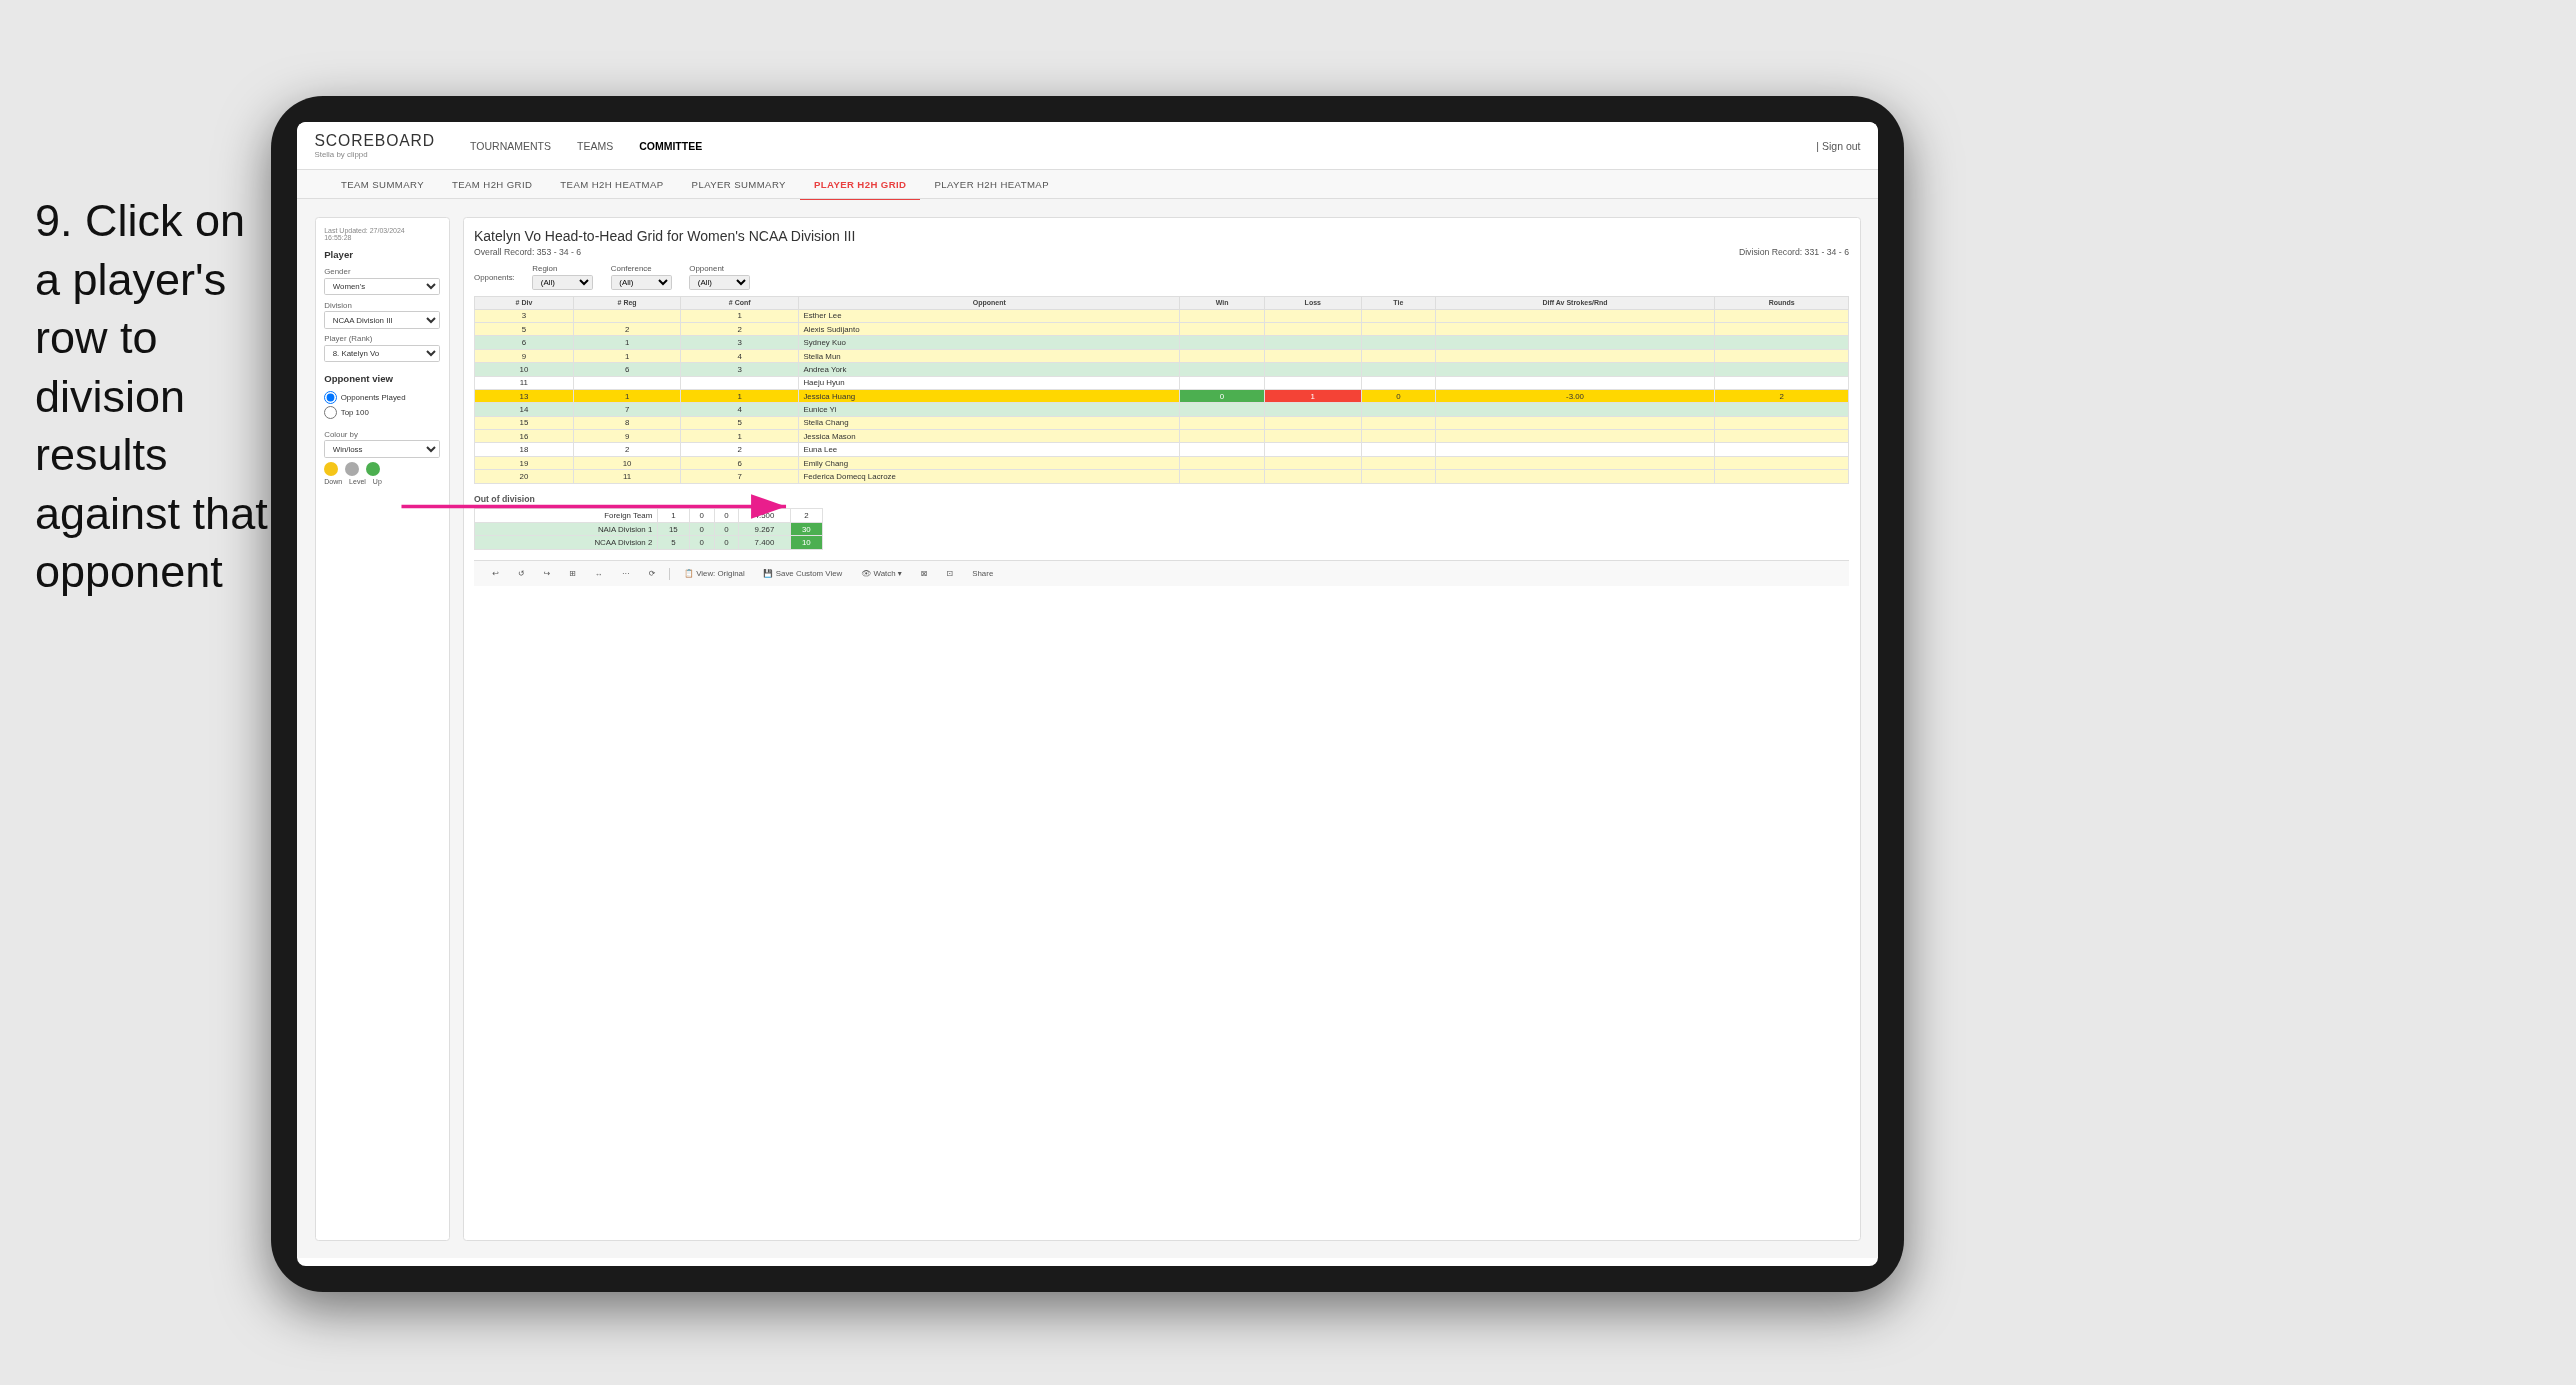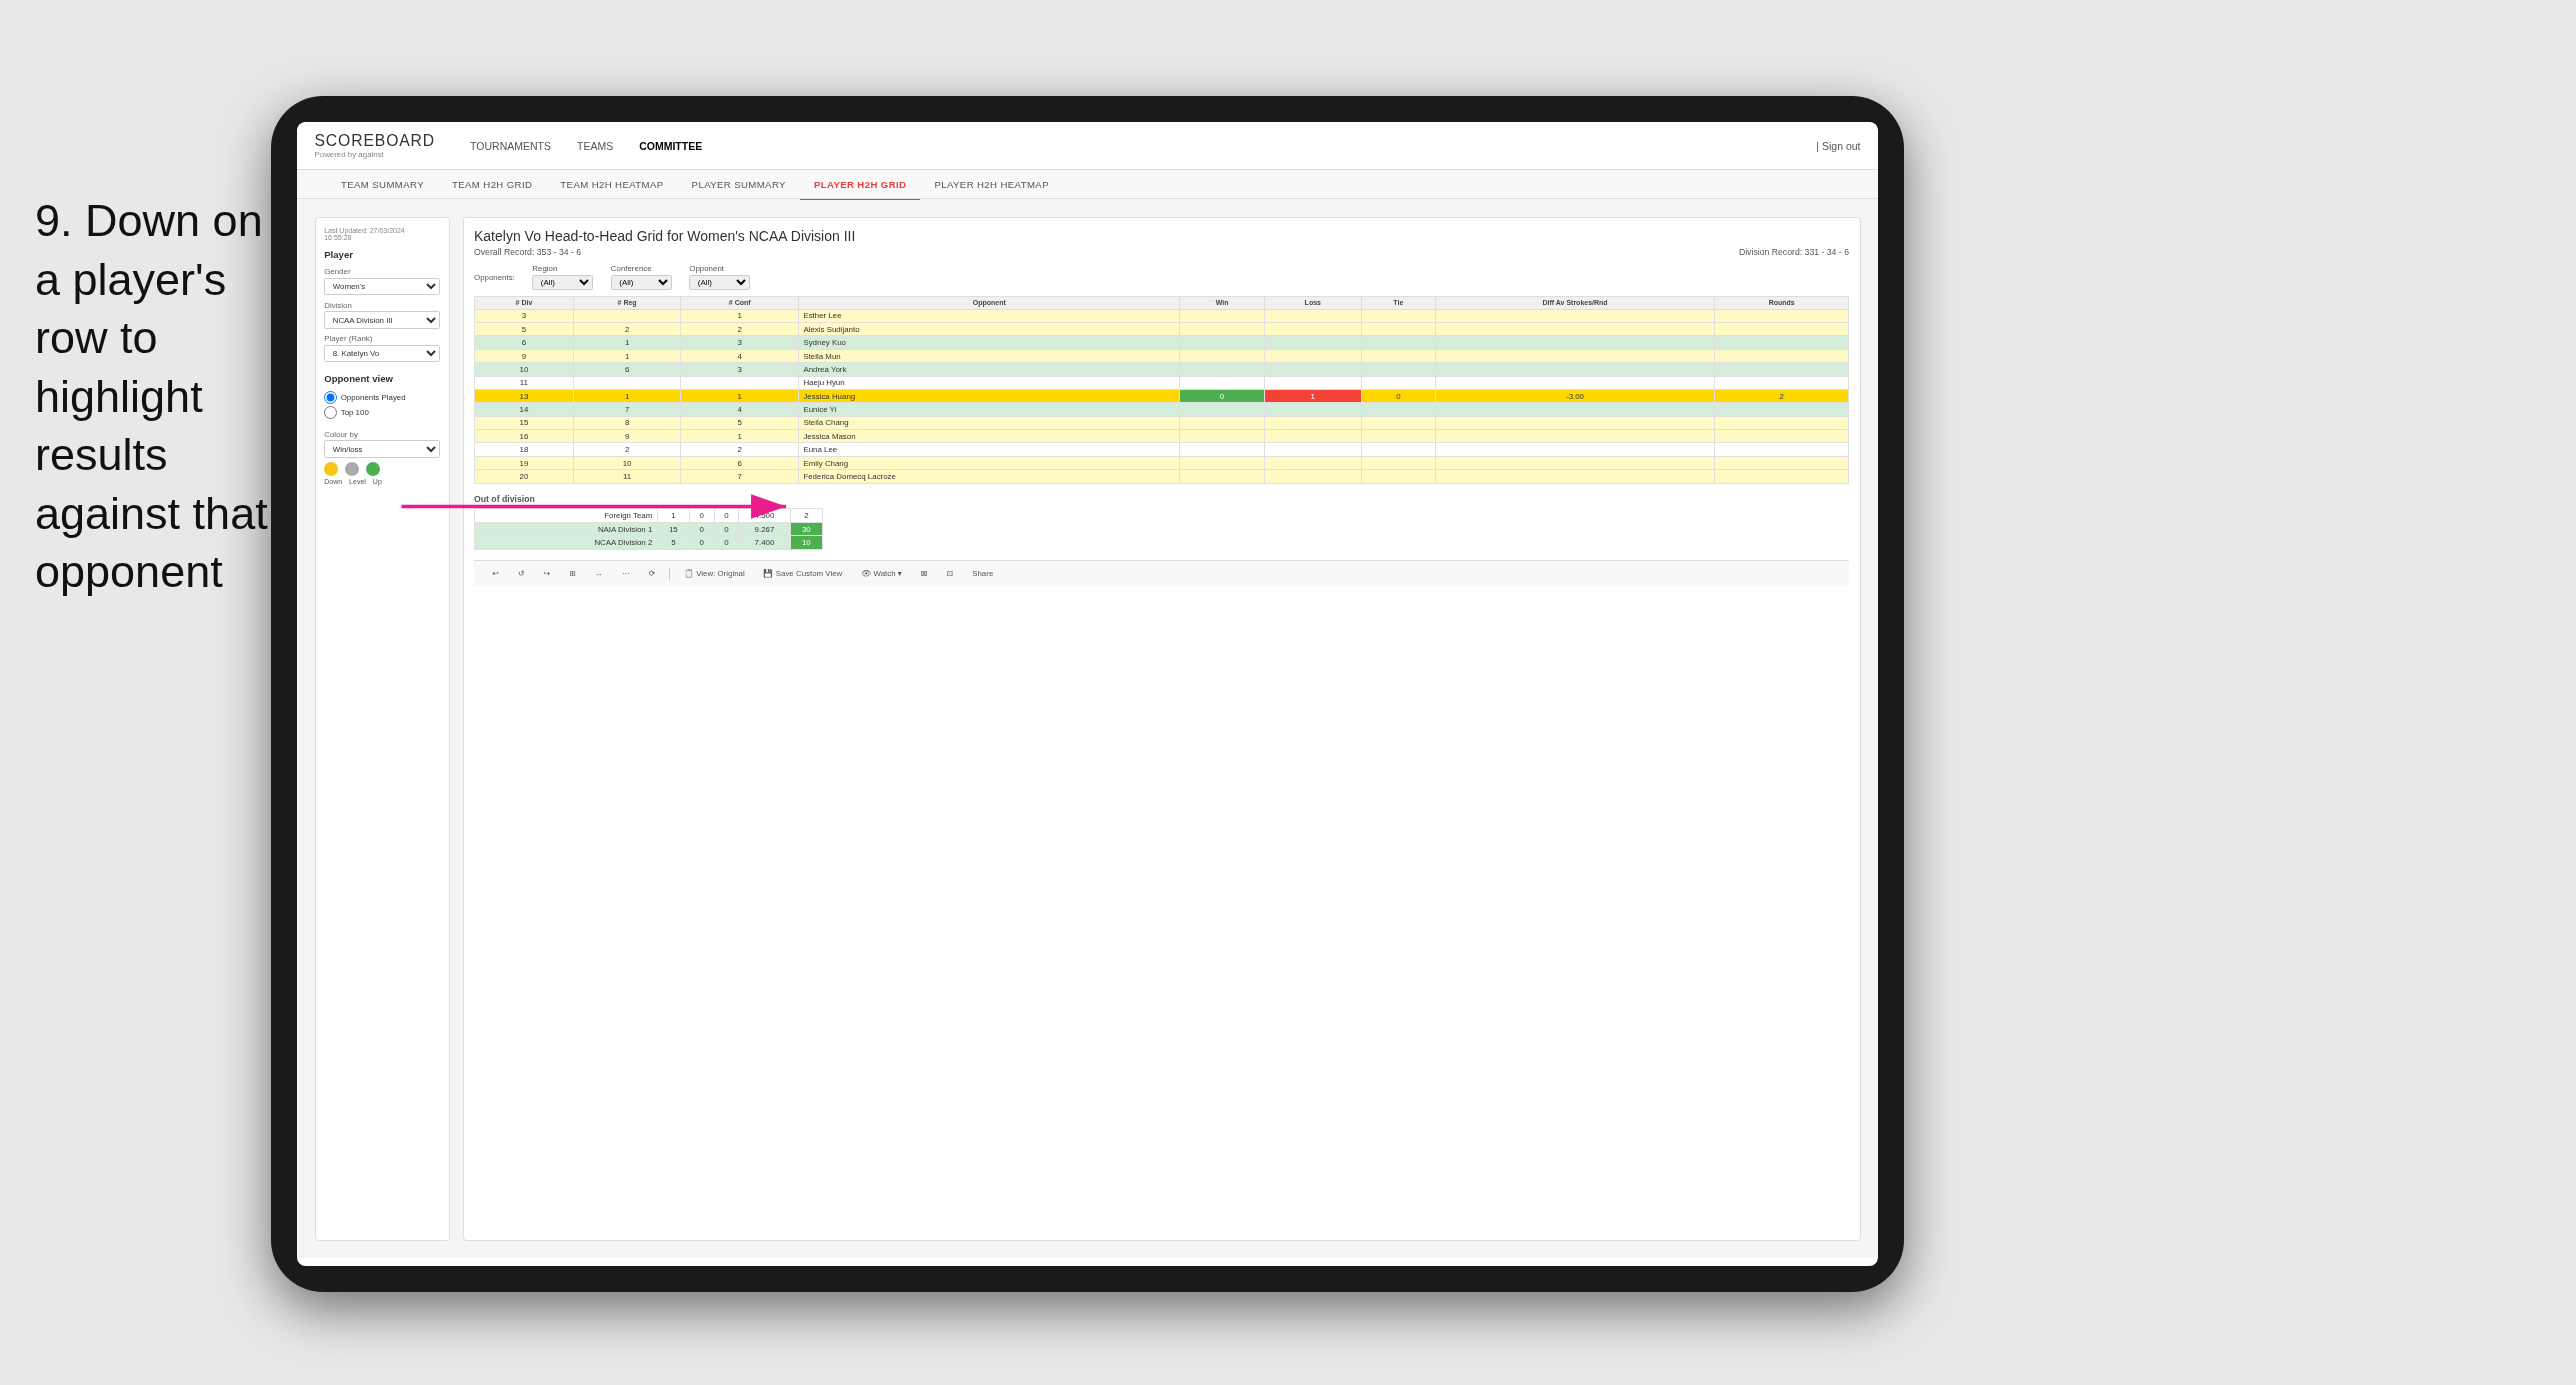"Powered by against" span.logo-sub { text: Powered by against -> Stella by clippd }
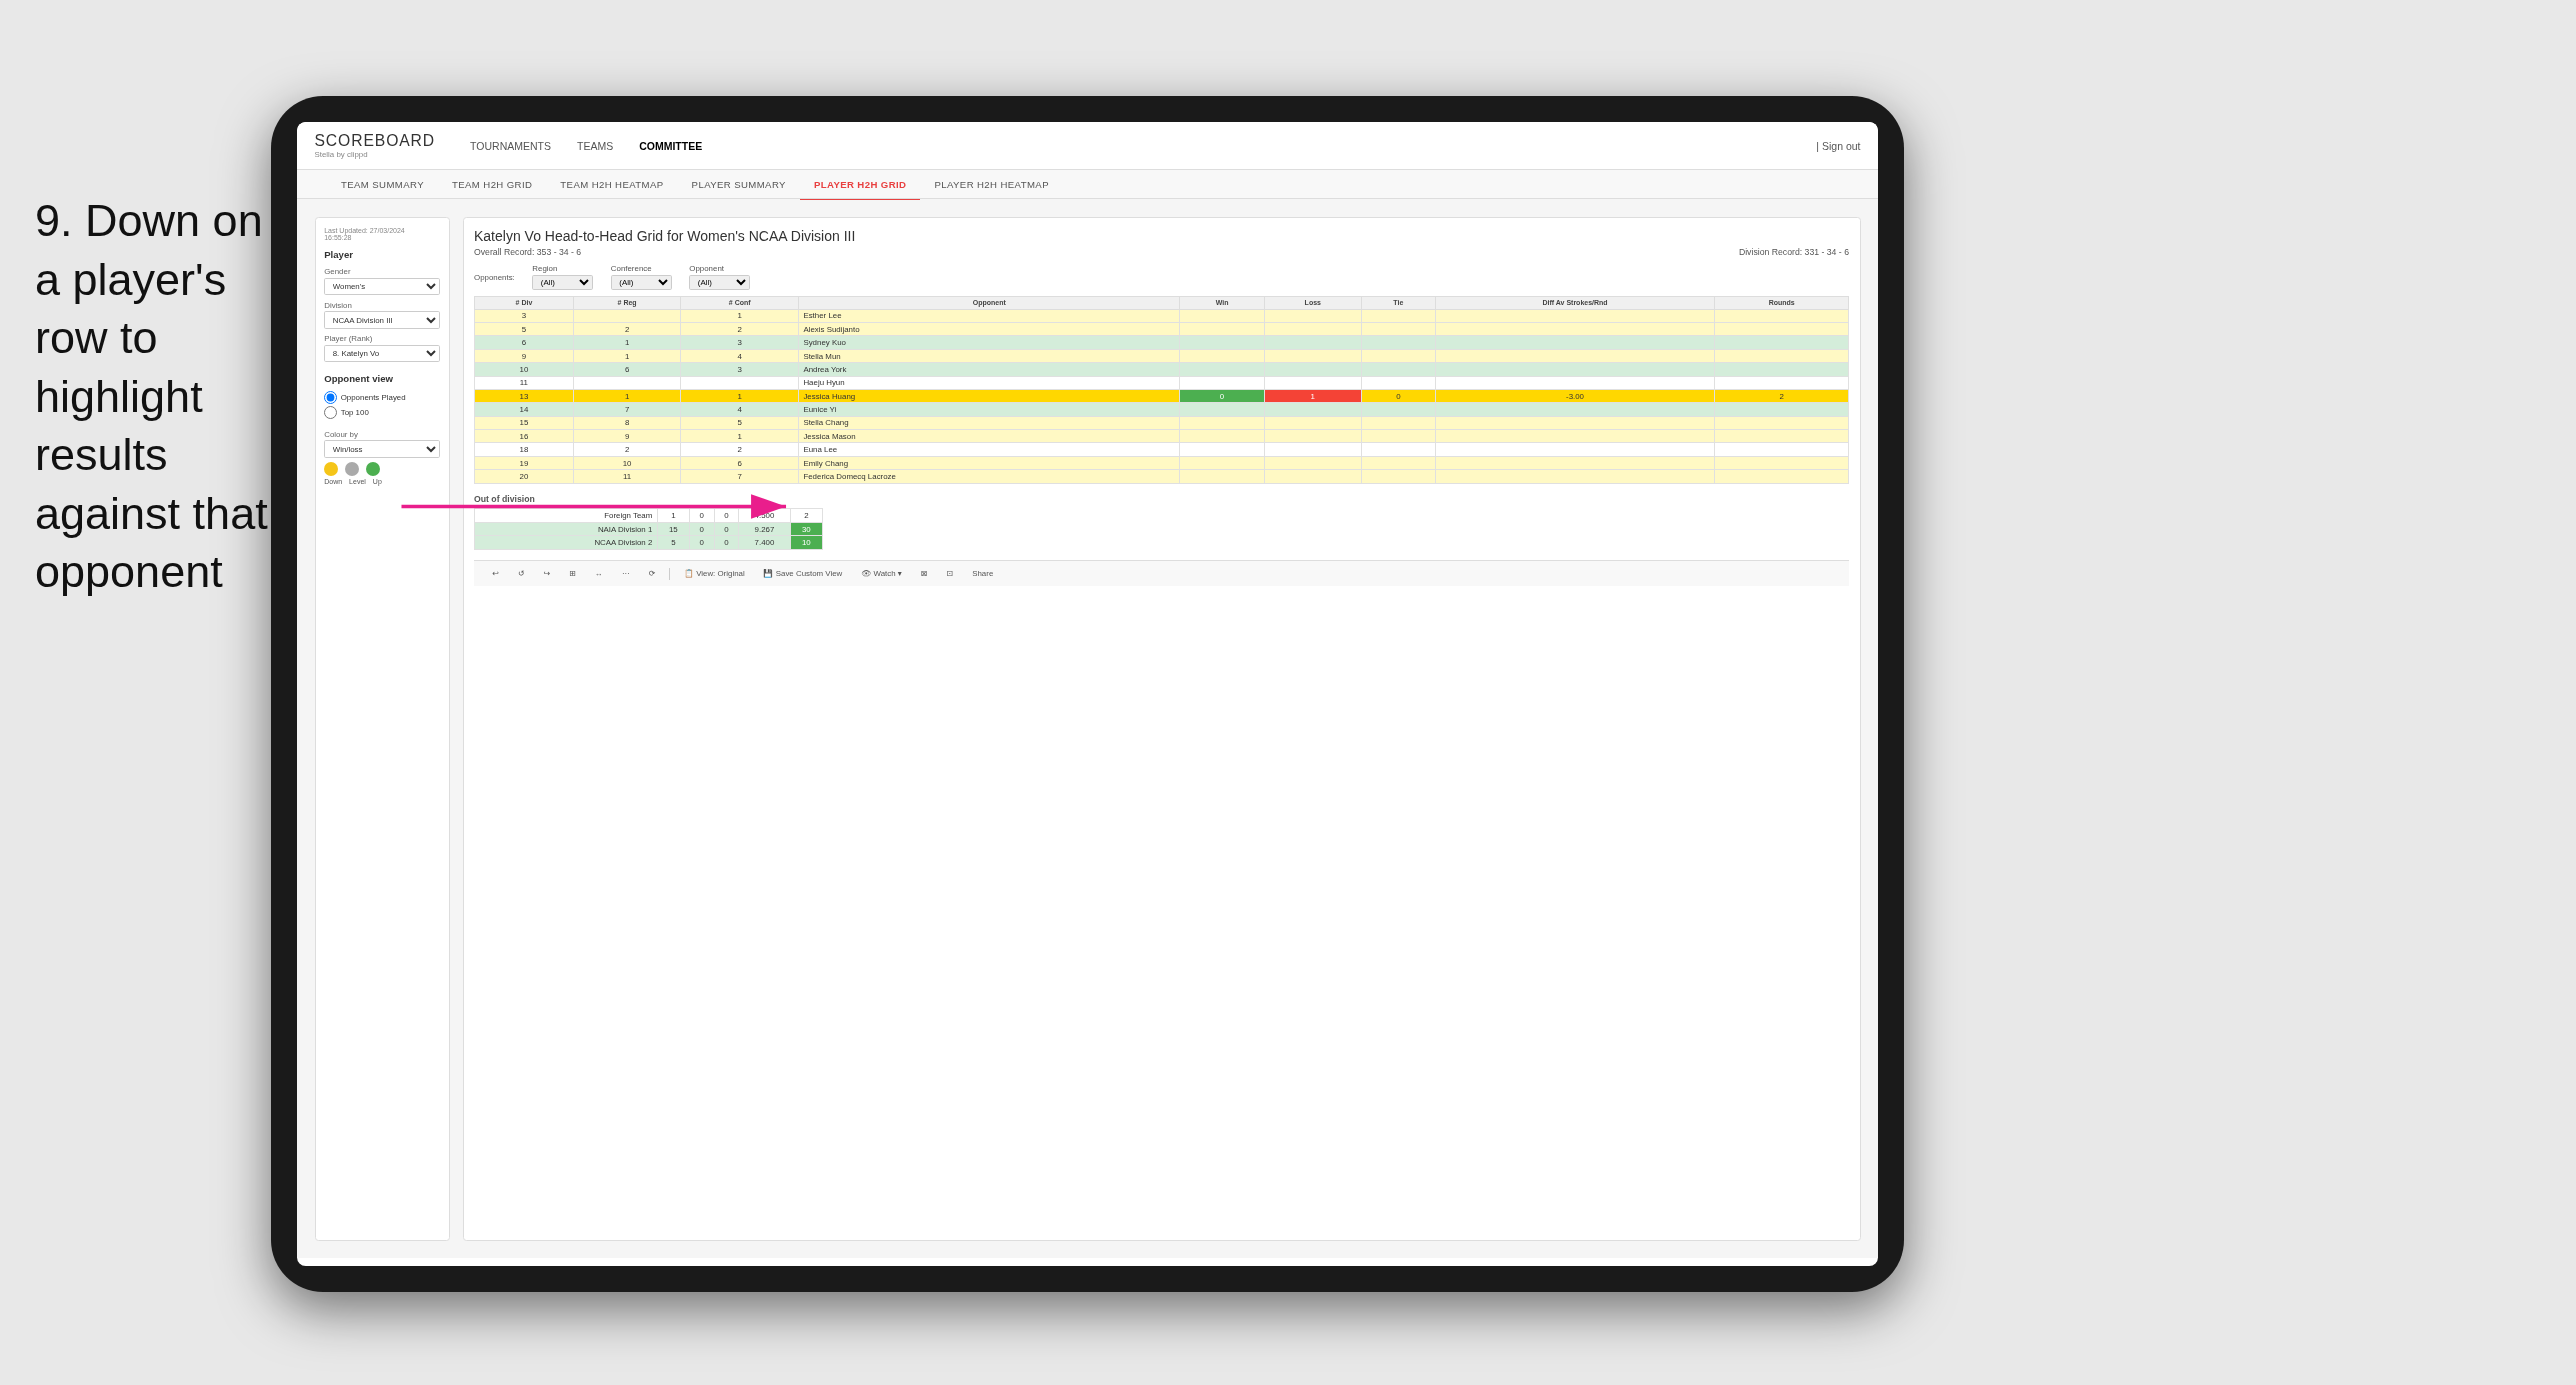"Down on a player's row" span { text: Down on a player's row to highlight -> Click on a player's row to division }
